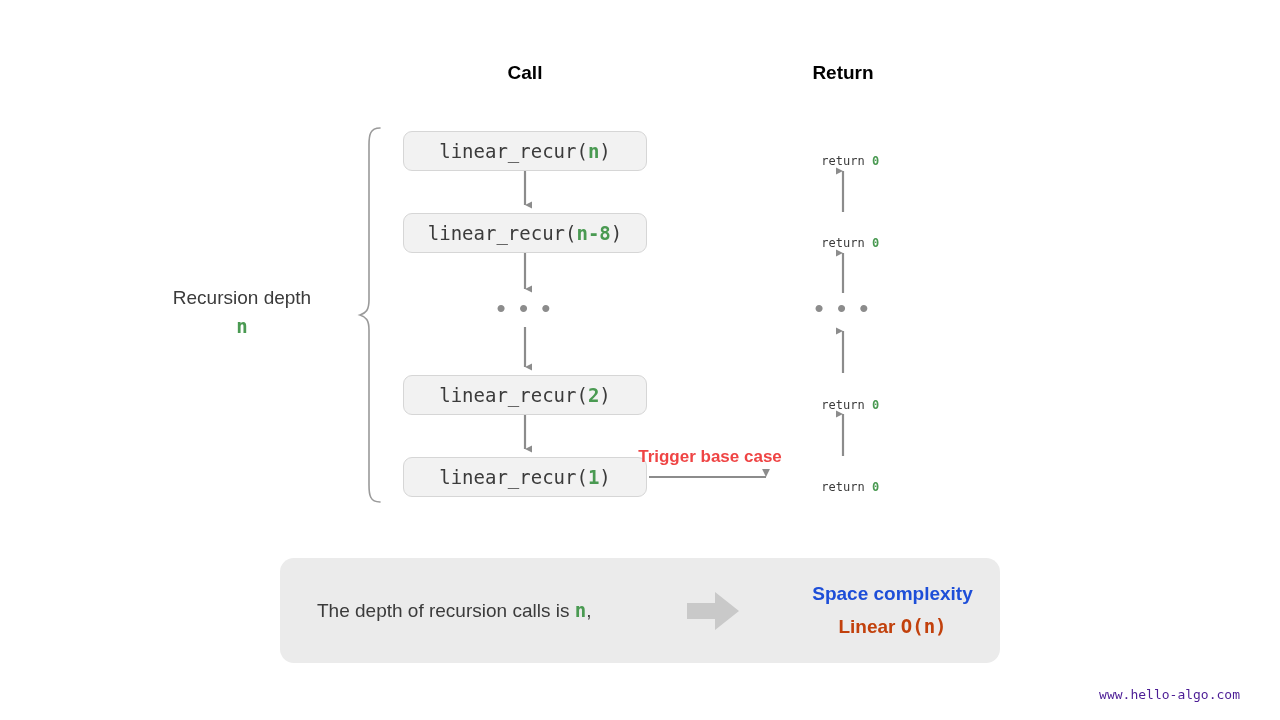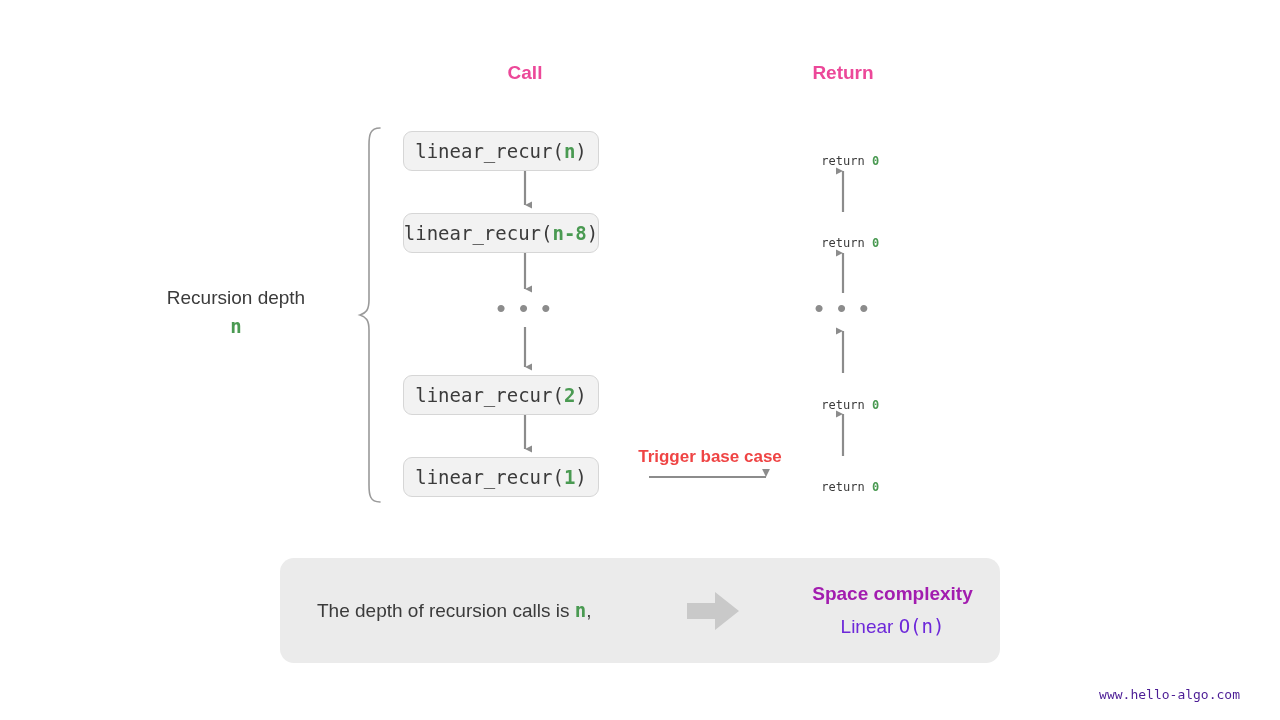"Call" .col-header { color: #ec4899 -> #000000 }
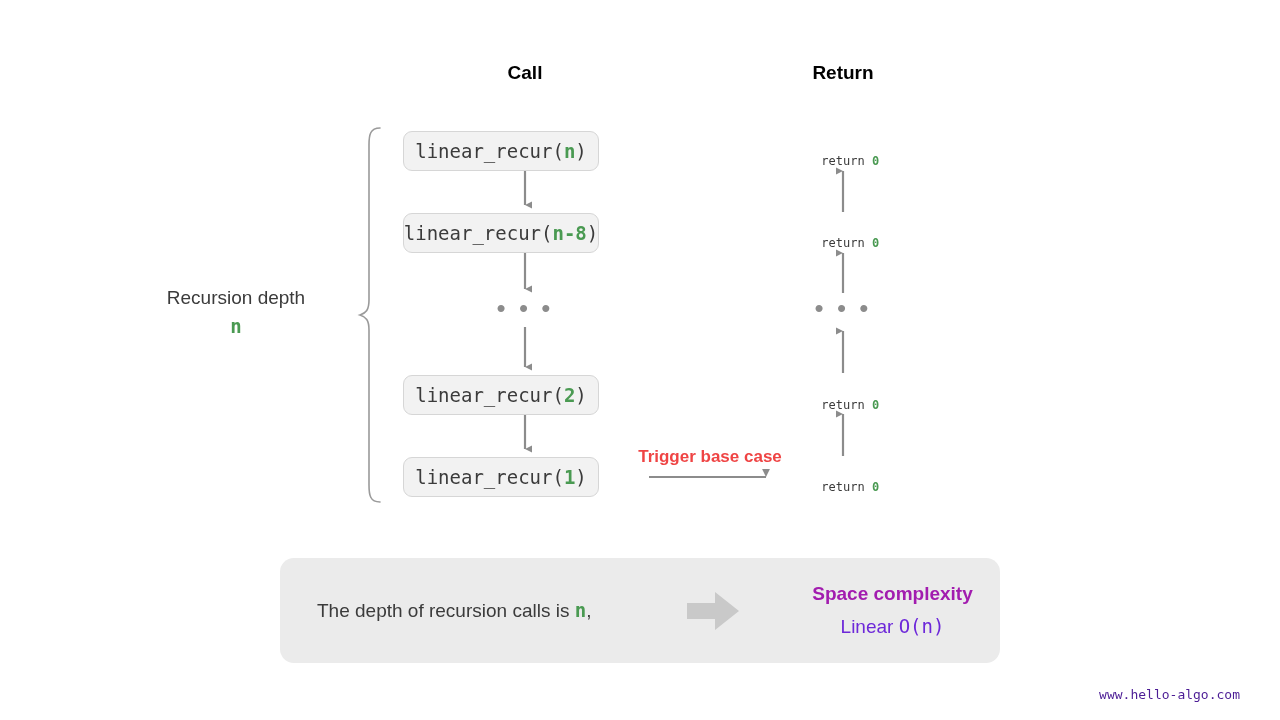"linear_recur(" .call-box { width: 196px -> 244px }
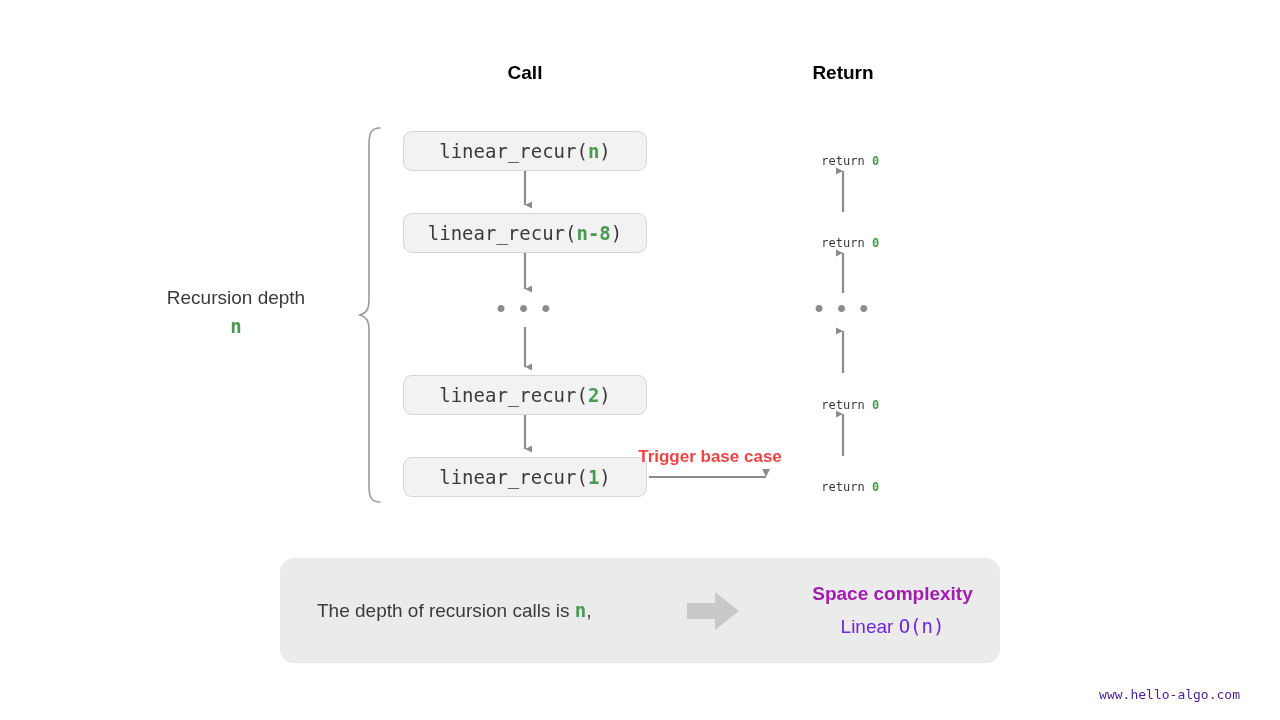"Recursion depth" #depth-label { left: 236px -> 242px }
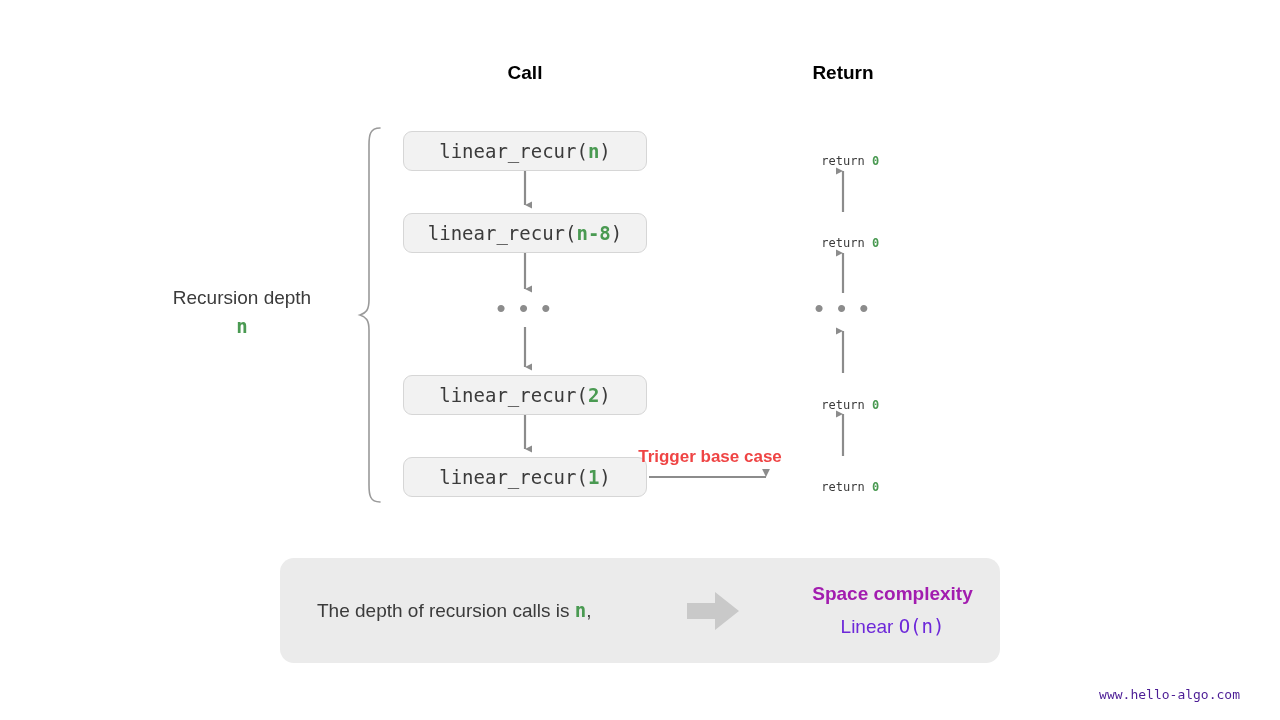"Space complexity" #info-result .result-title { color: #a21caf -> #1d4ed8 }
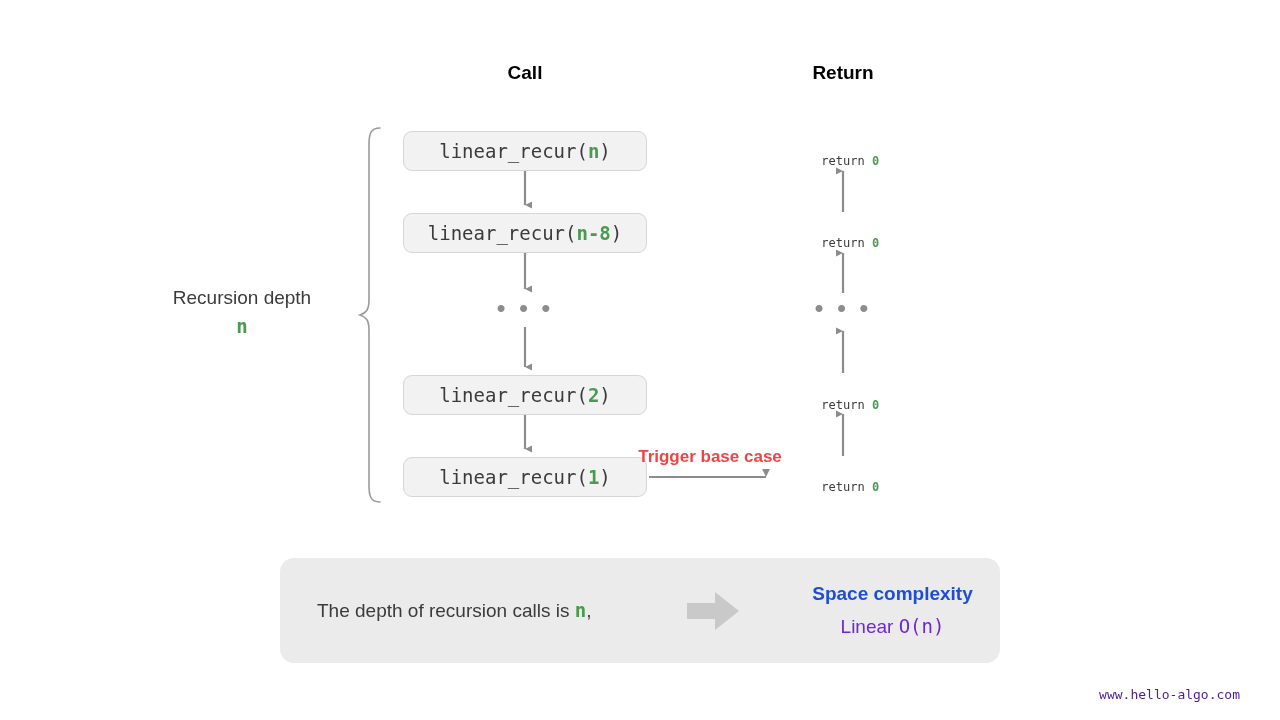"Linear O(n)" #info-result .result-value { color: #6d28d9 -> #c2410c; font-weight: normal -> bold }
